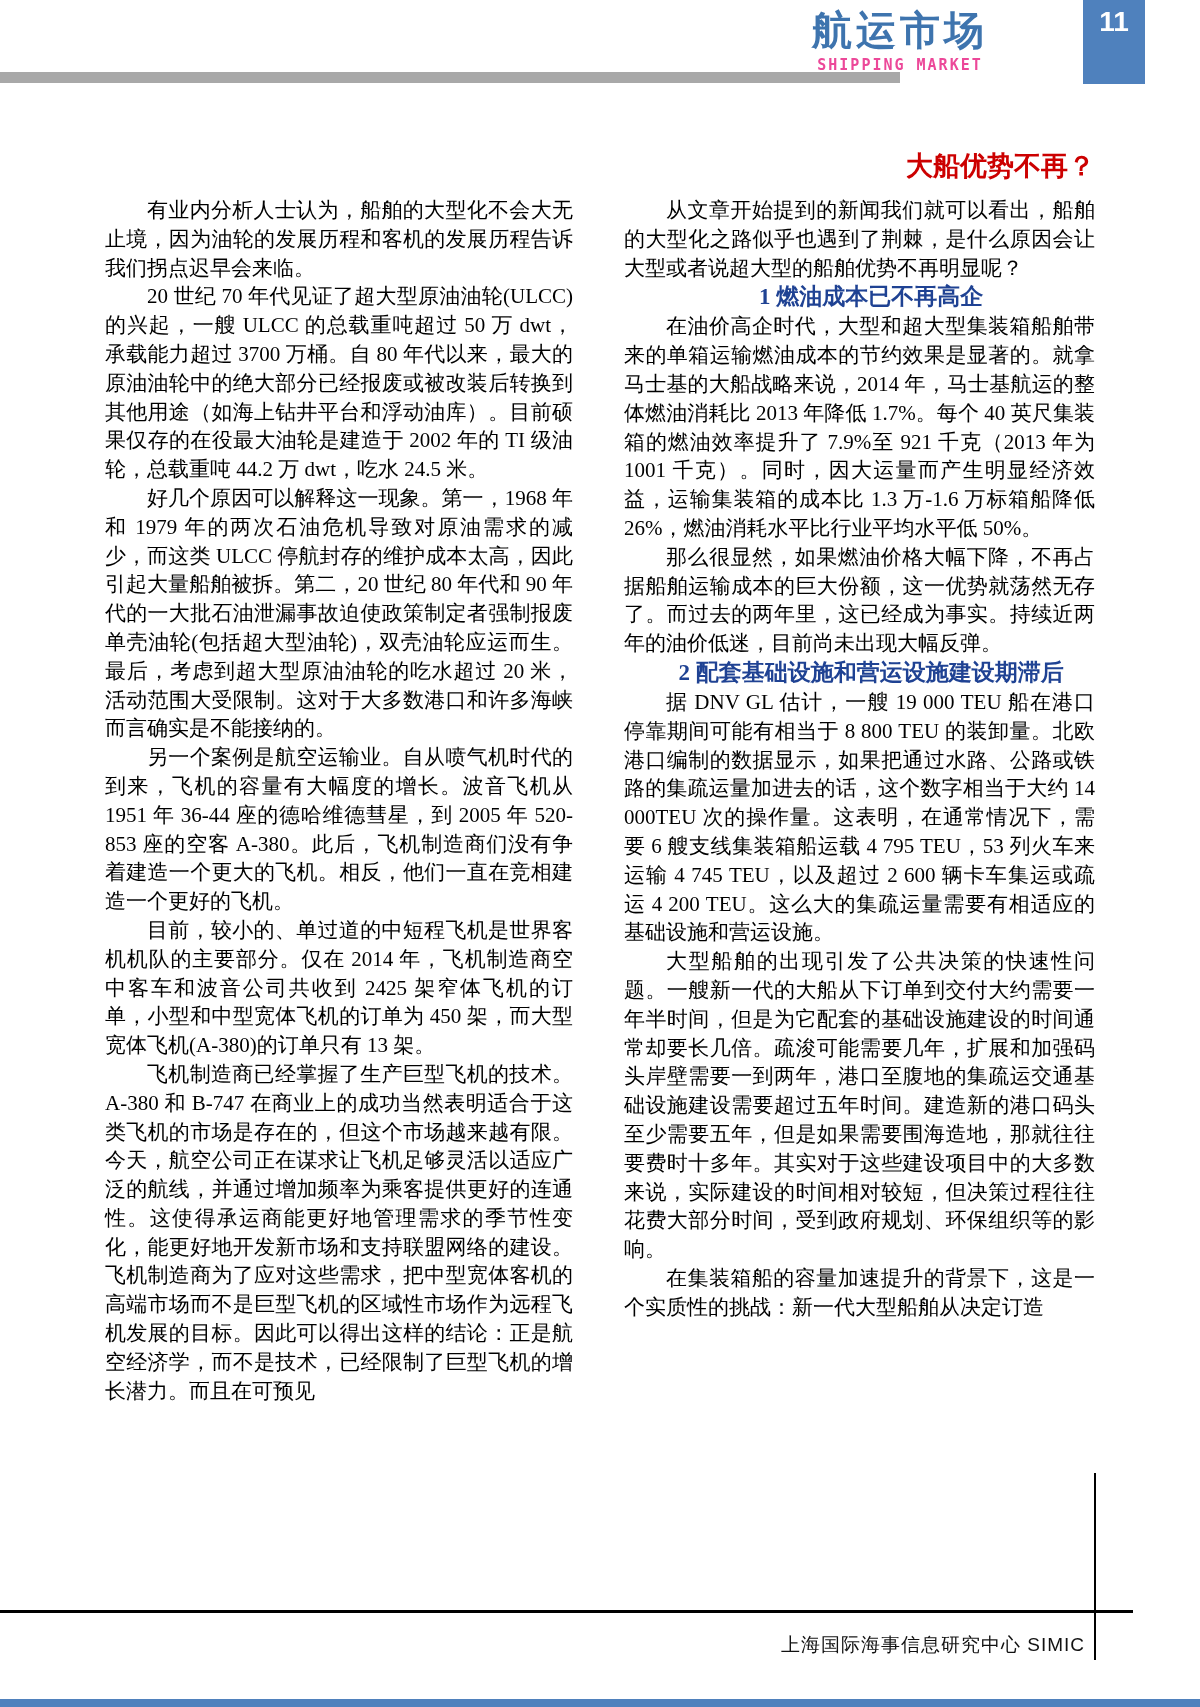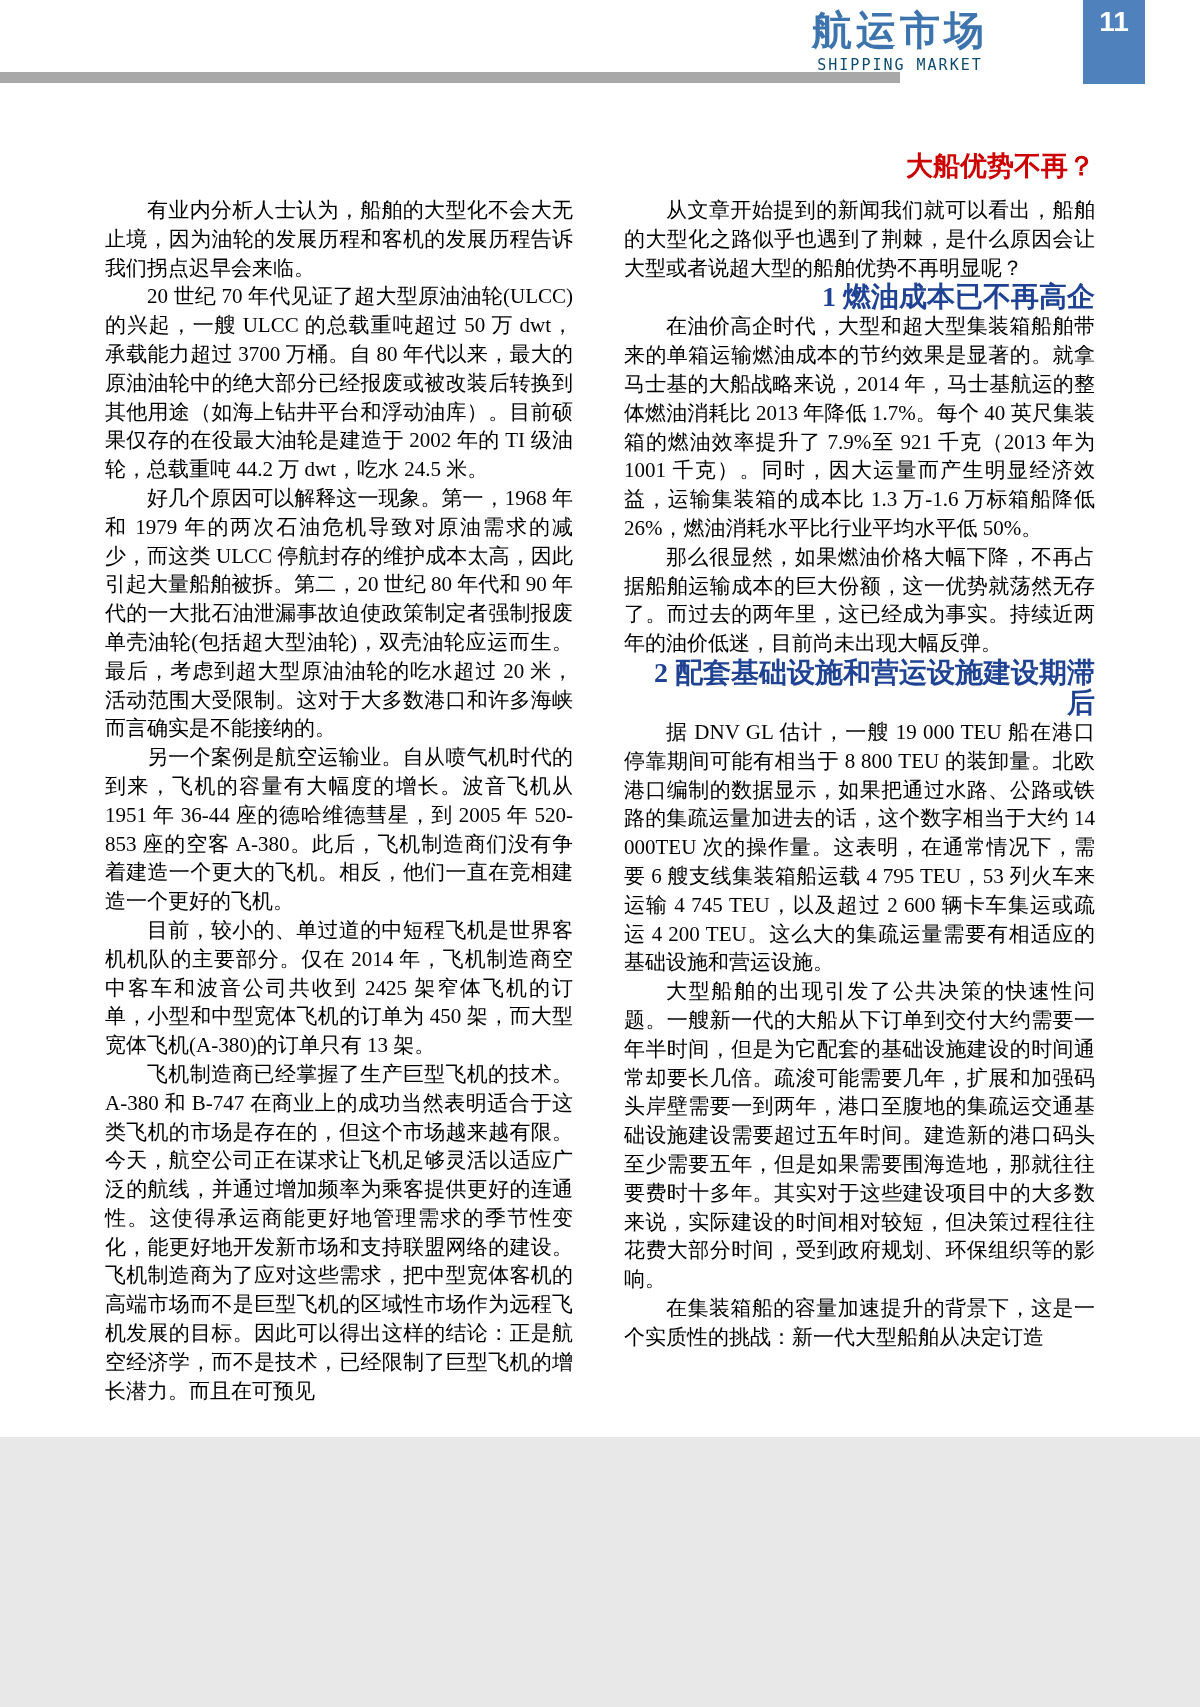"航运市场" .page { height: 1437px -> 1707px }
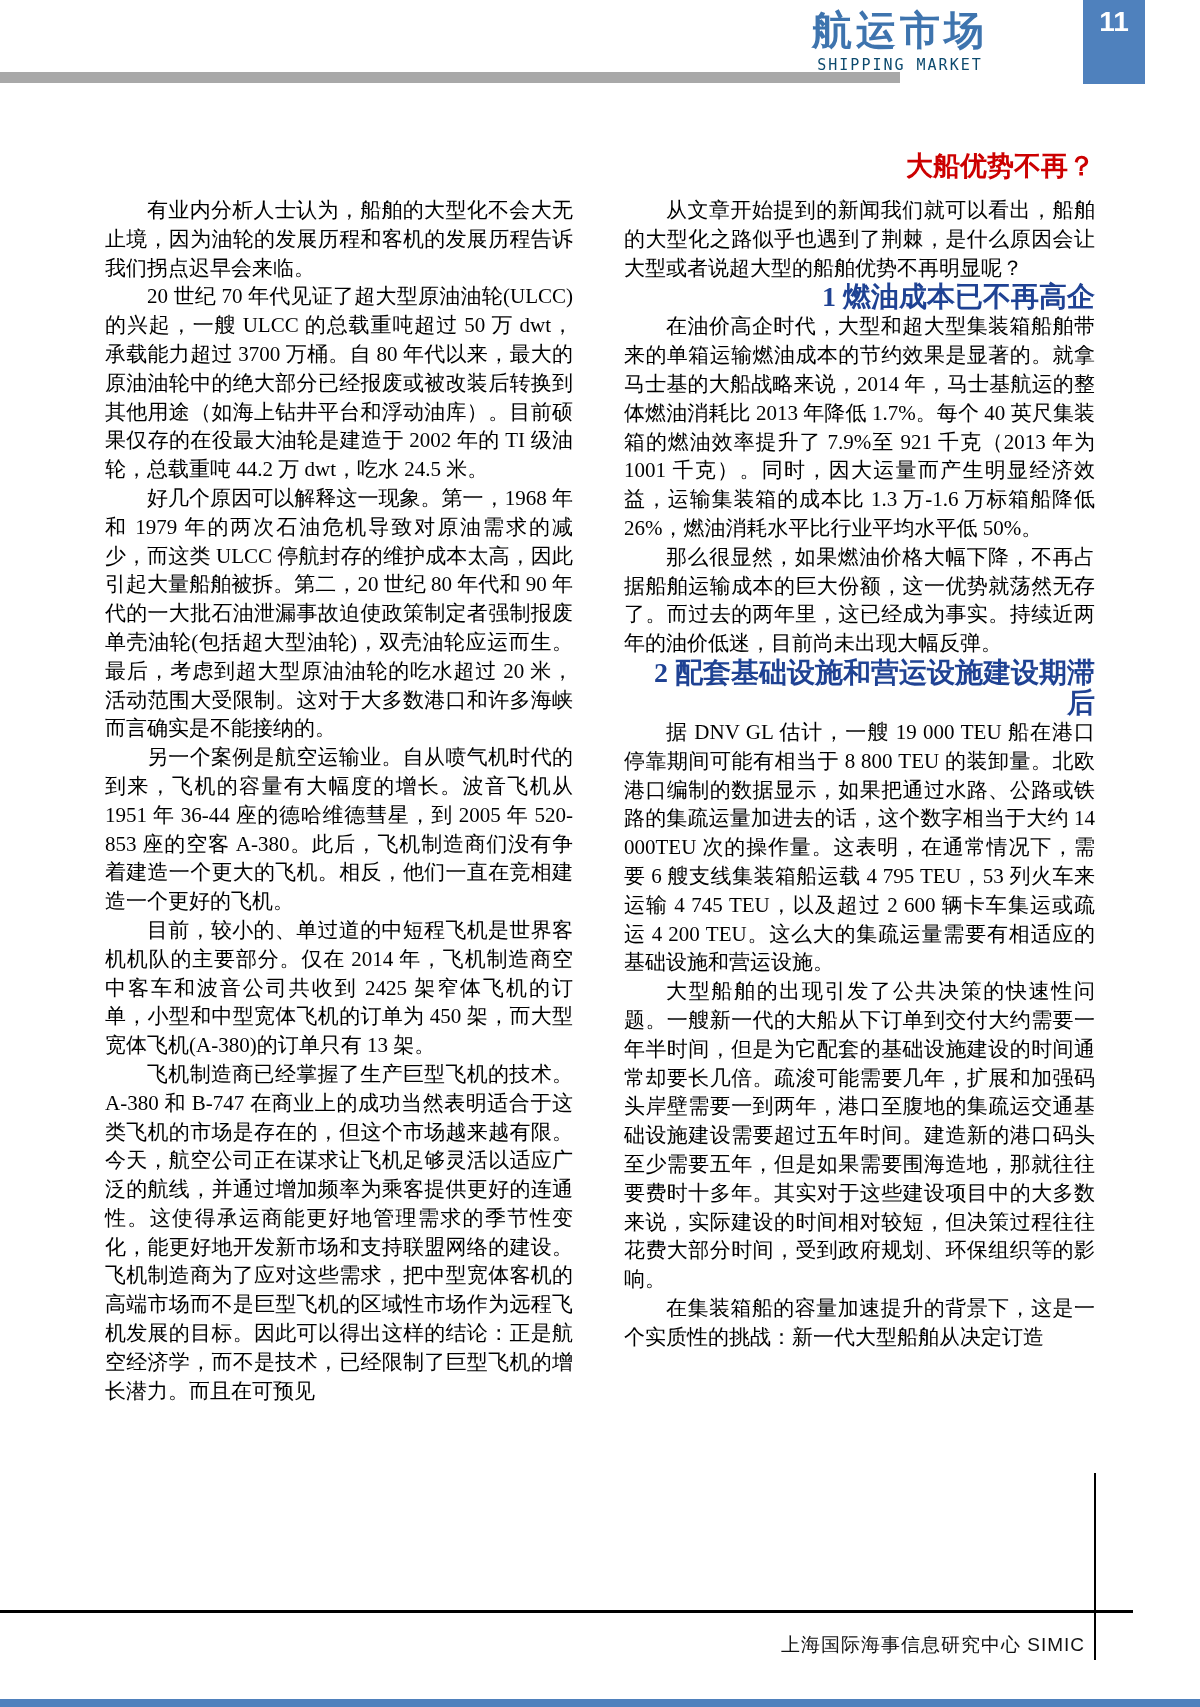"SHIPPING MARKET" .header-title-en { color: #0c4a6e -> #ec4899; font-weight: normal -> bold }
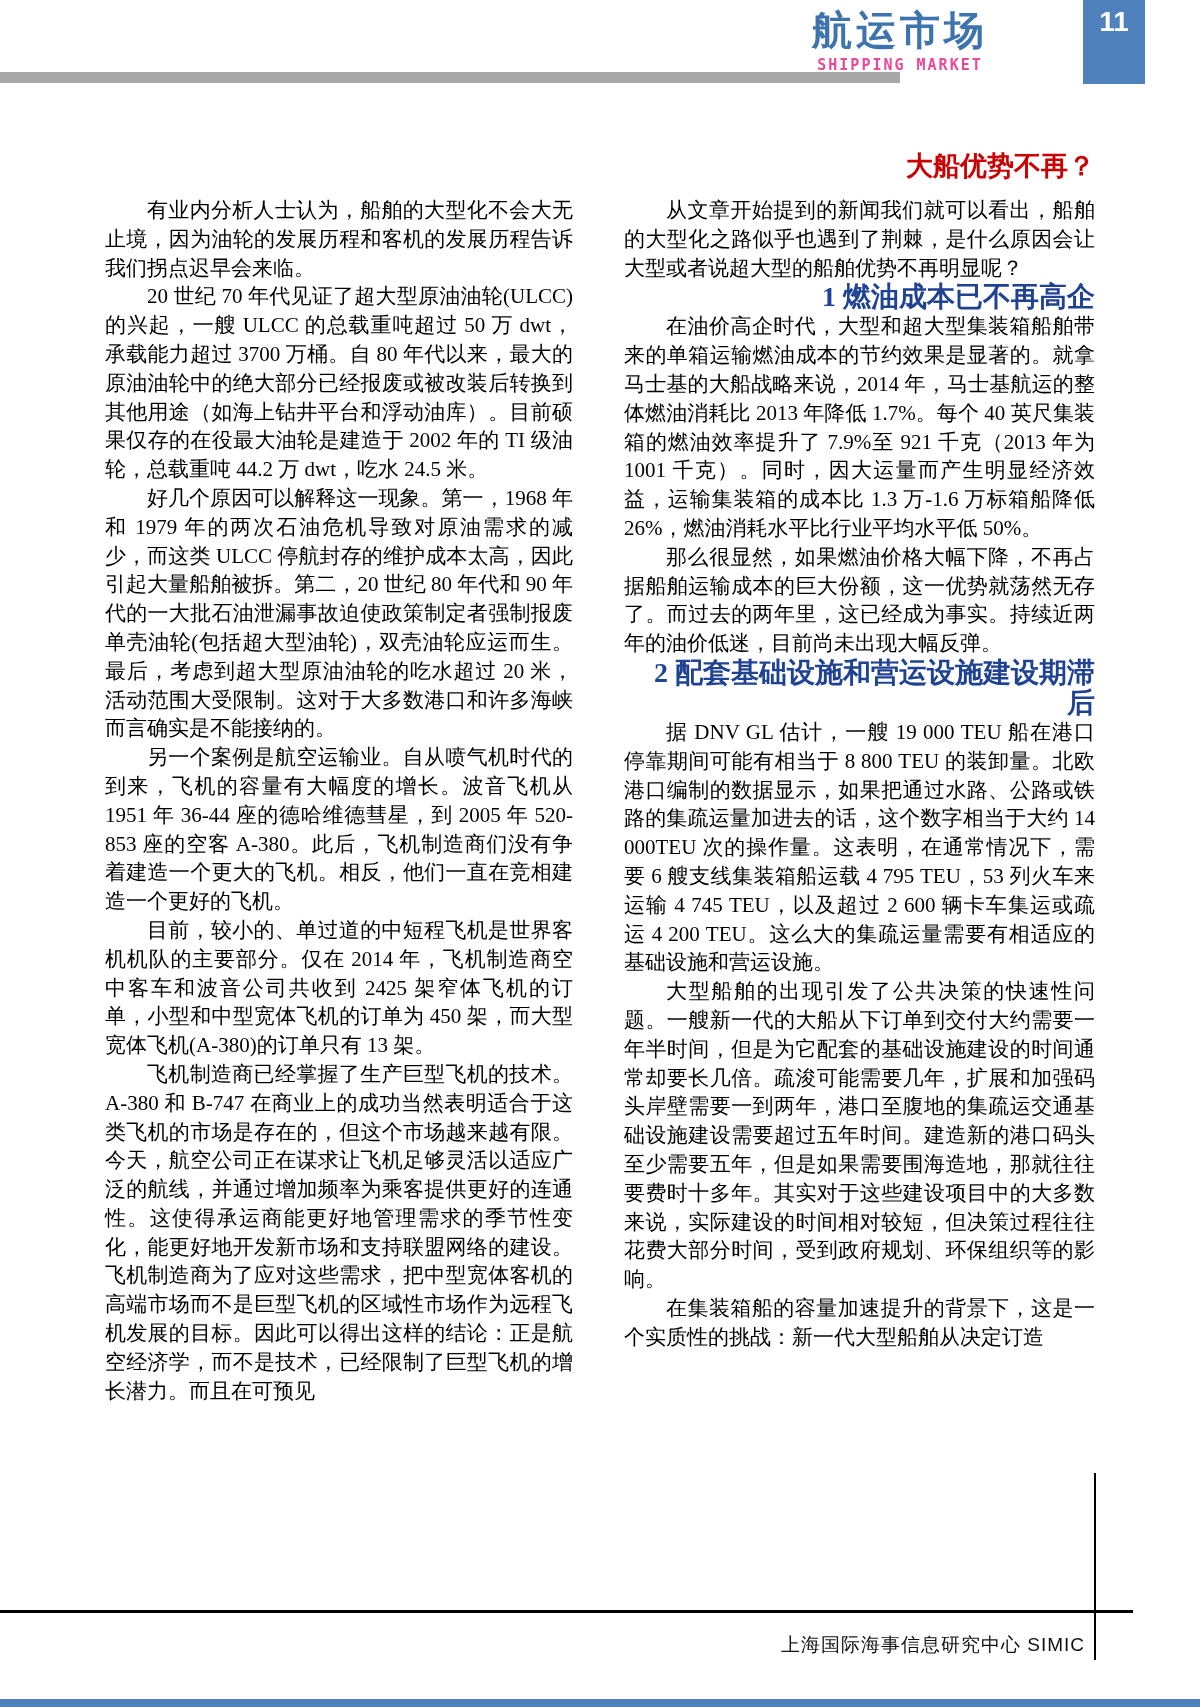"1 燃油成本已不再高企" .col h3 { font-size: 28px -> 23px; text-align: right -> center }
